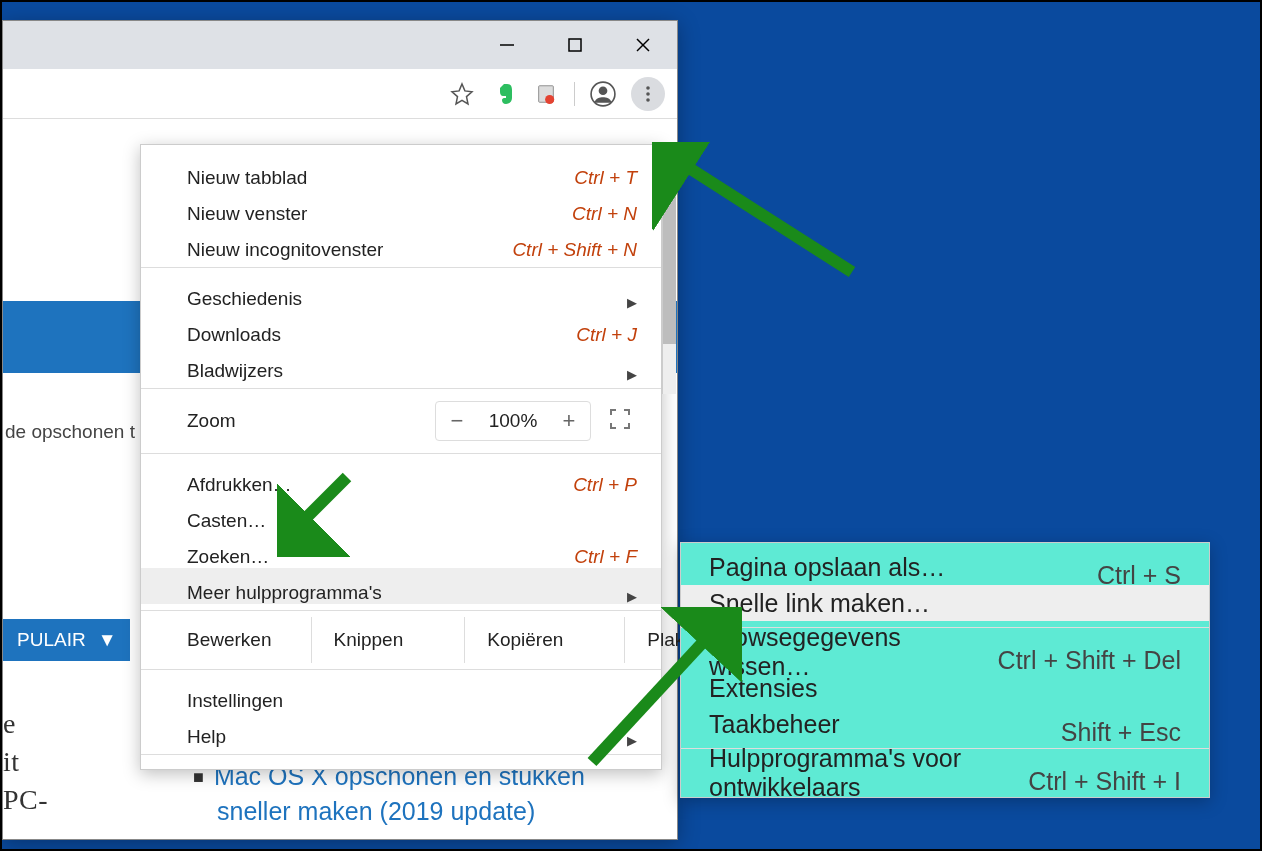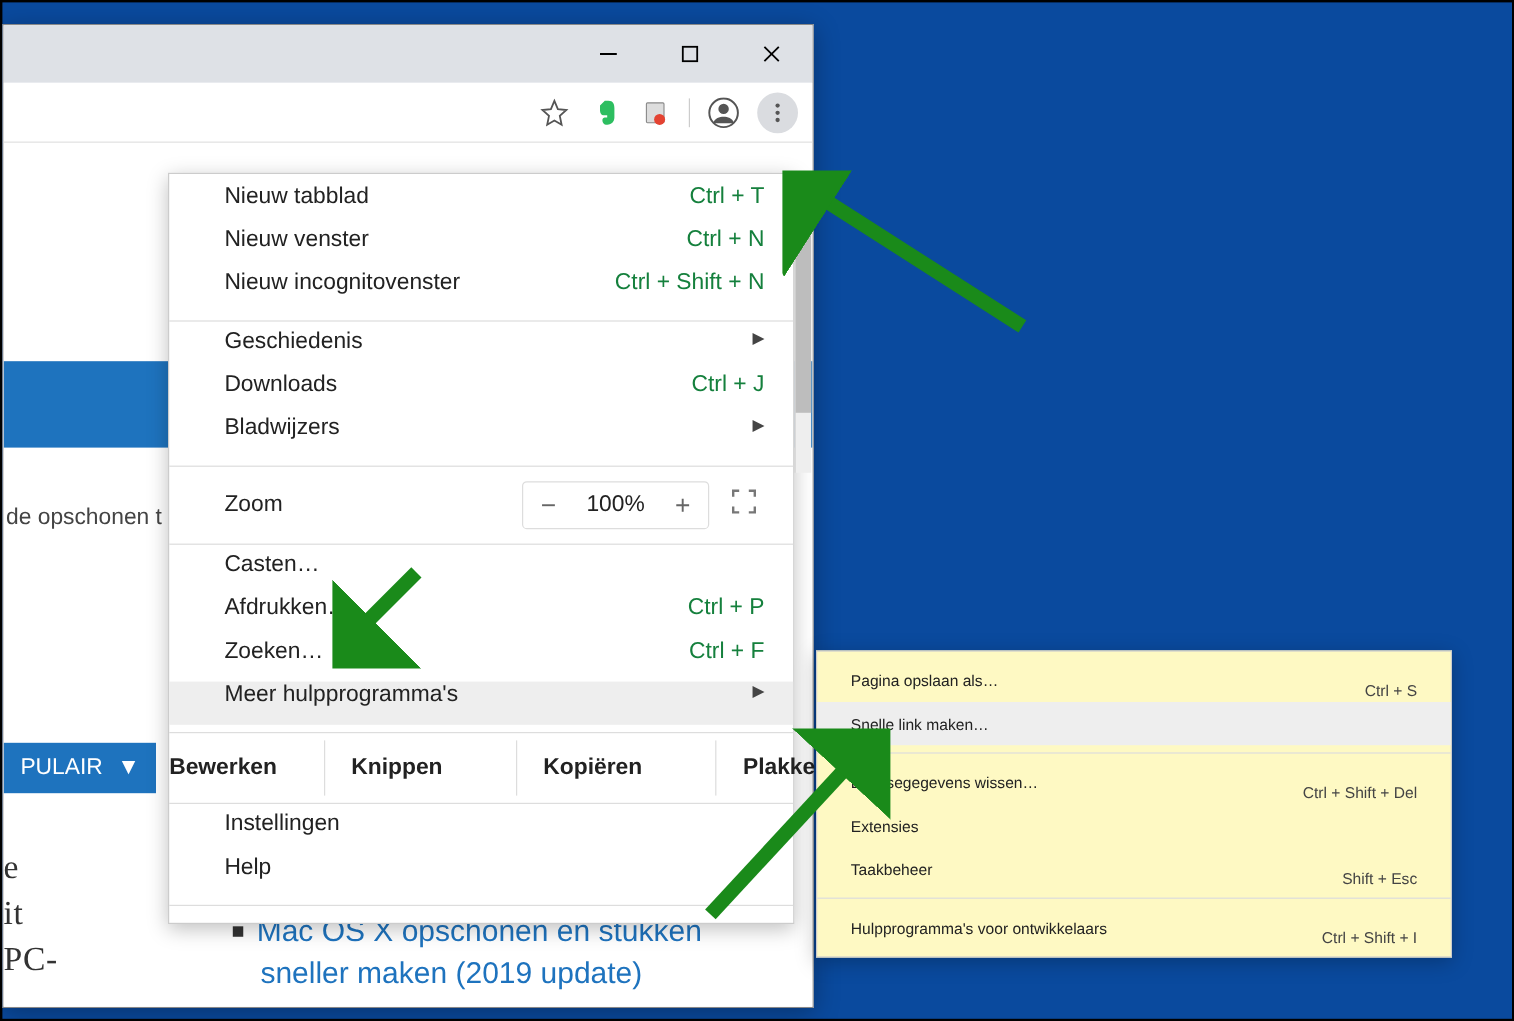"Nieuw tabblad" .menu1 .item { align-items: flex-start -> flex-end }
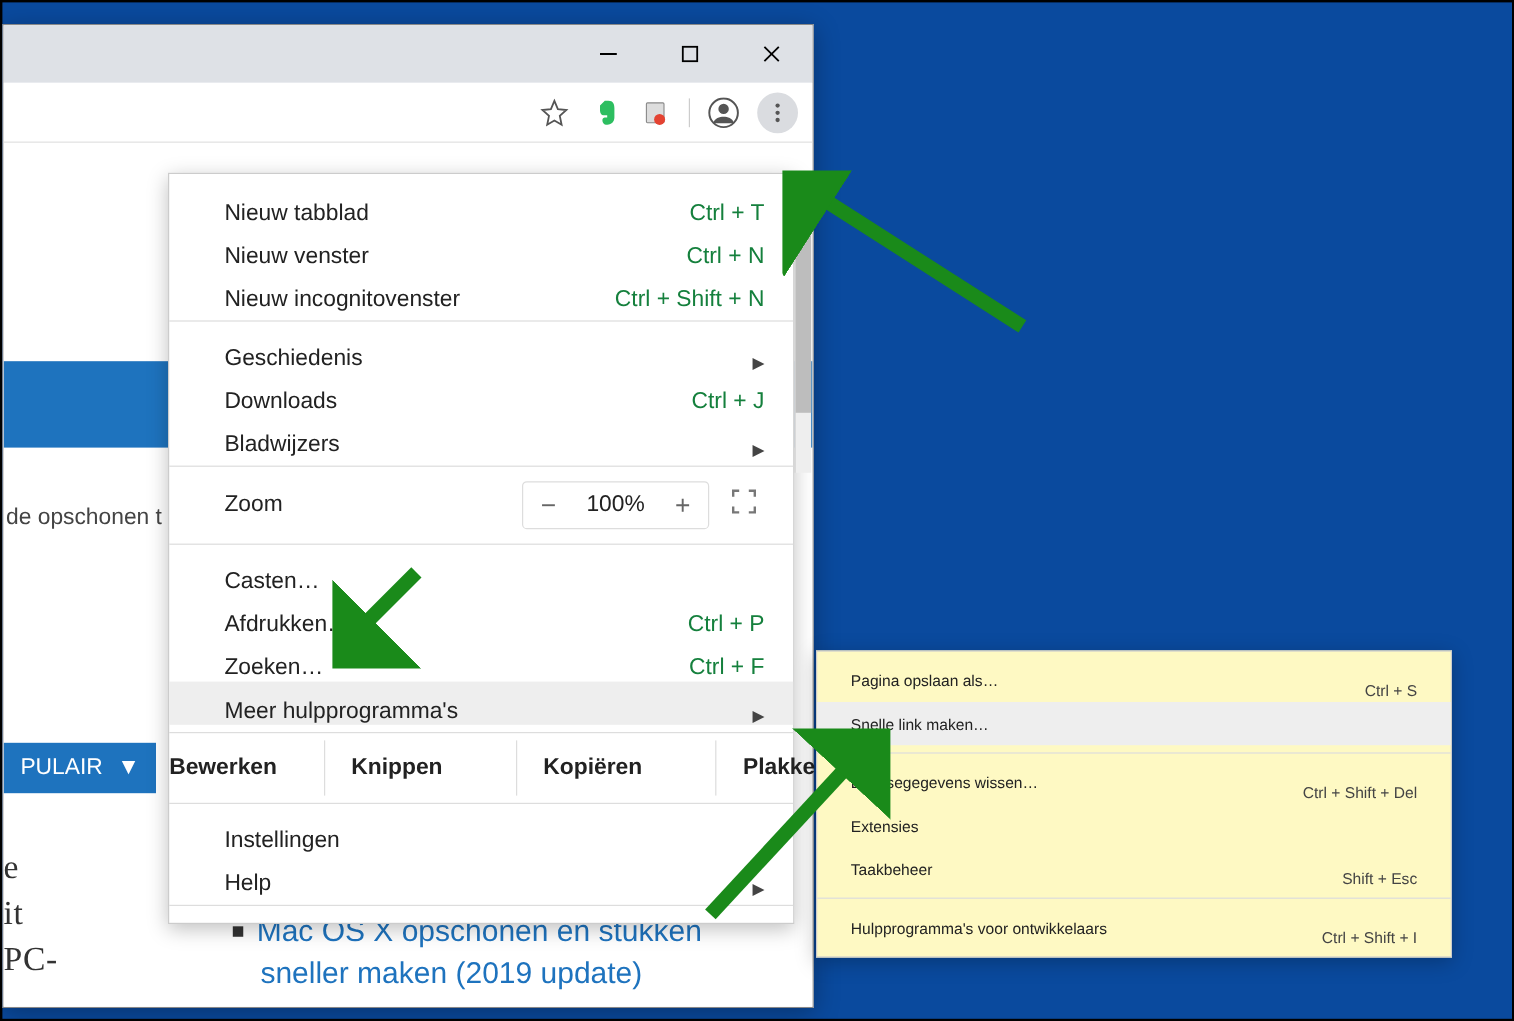"Ctrl + T" .menu1 .item .shortcut { color: #15803d -> #c2410c; font-style: none -> italic }
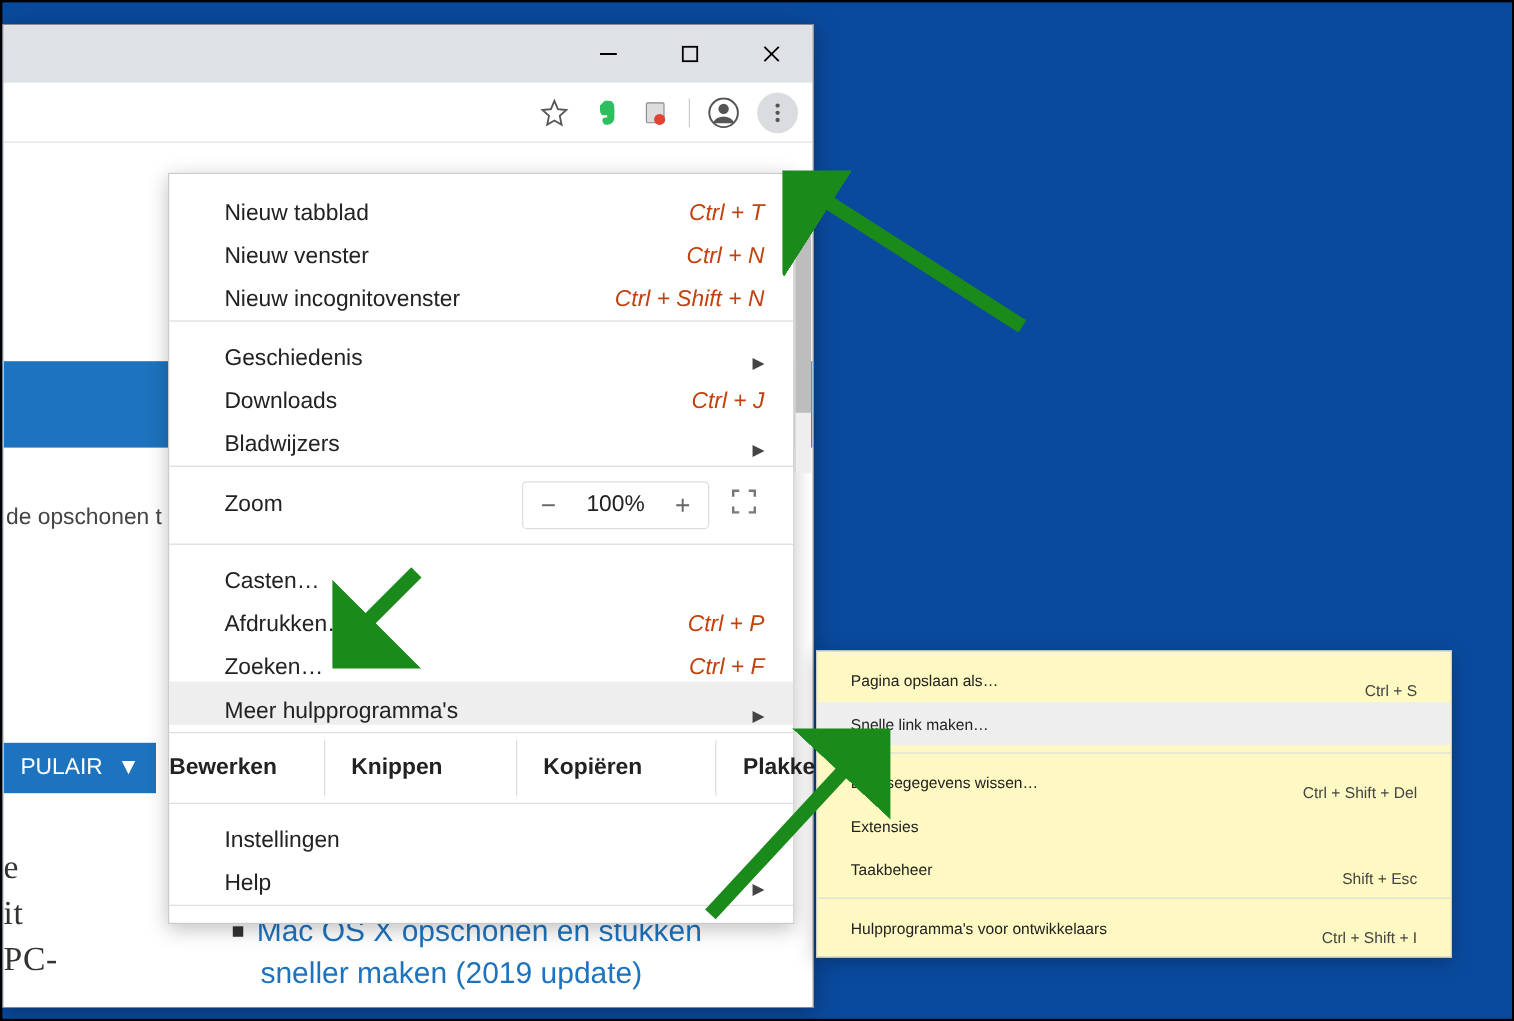"Casten…" div.item { order: before "Afdrukken…" -> after "Afdrukken…" }
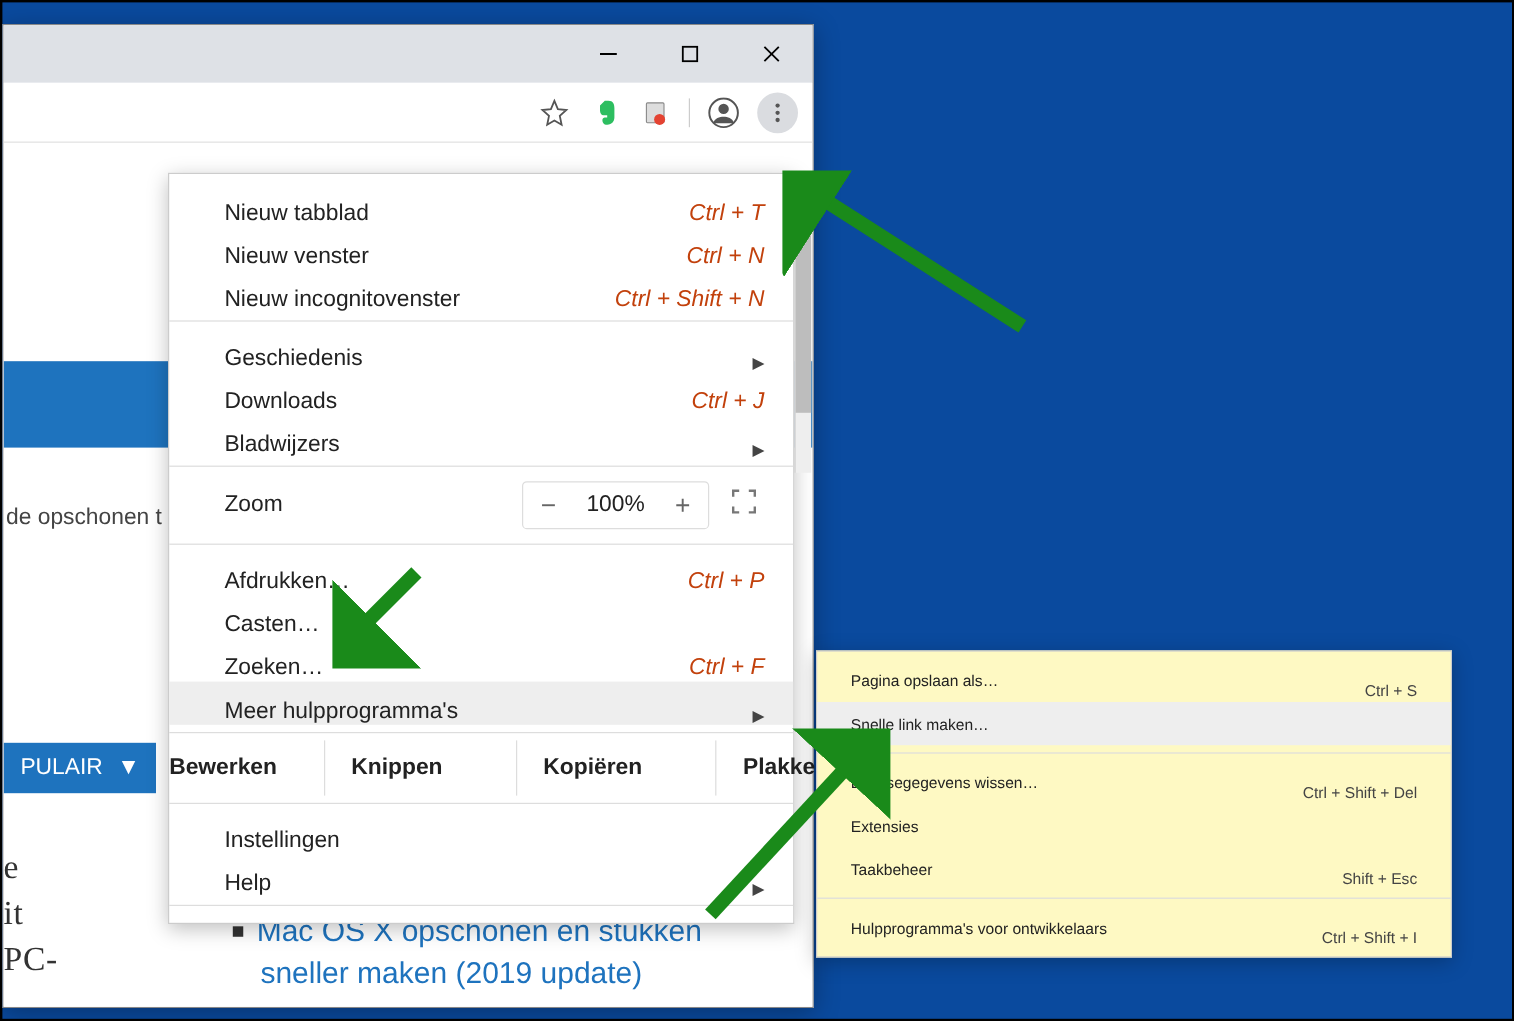"Pagina opslaan als…" .menu2 { background: #fef9c3 -> #5eead4; font-size: 13px -> 25px }
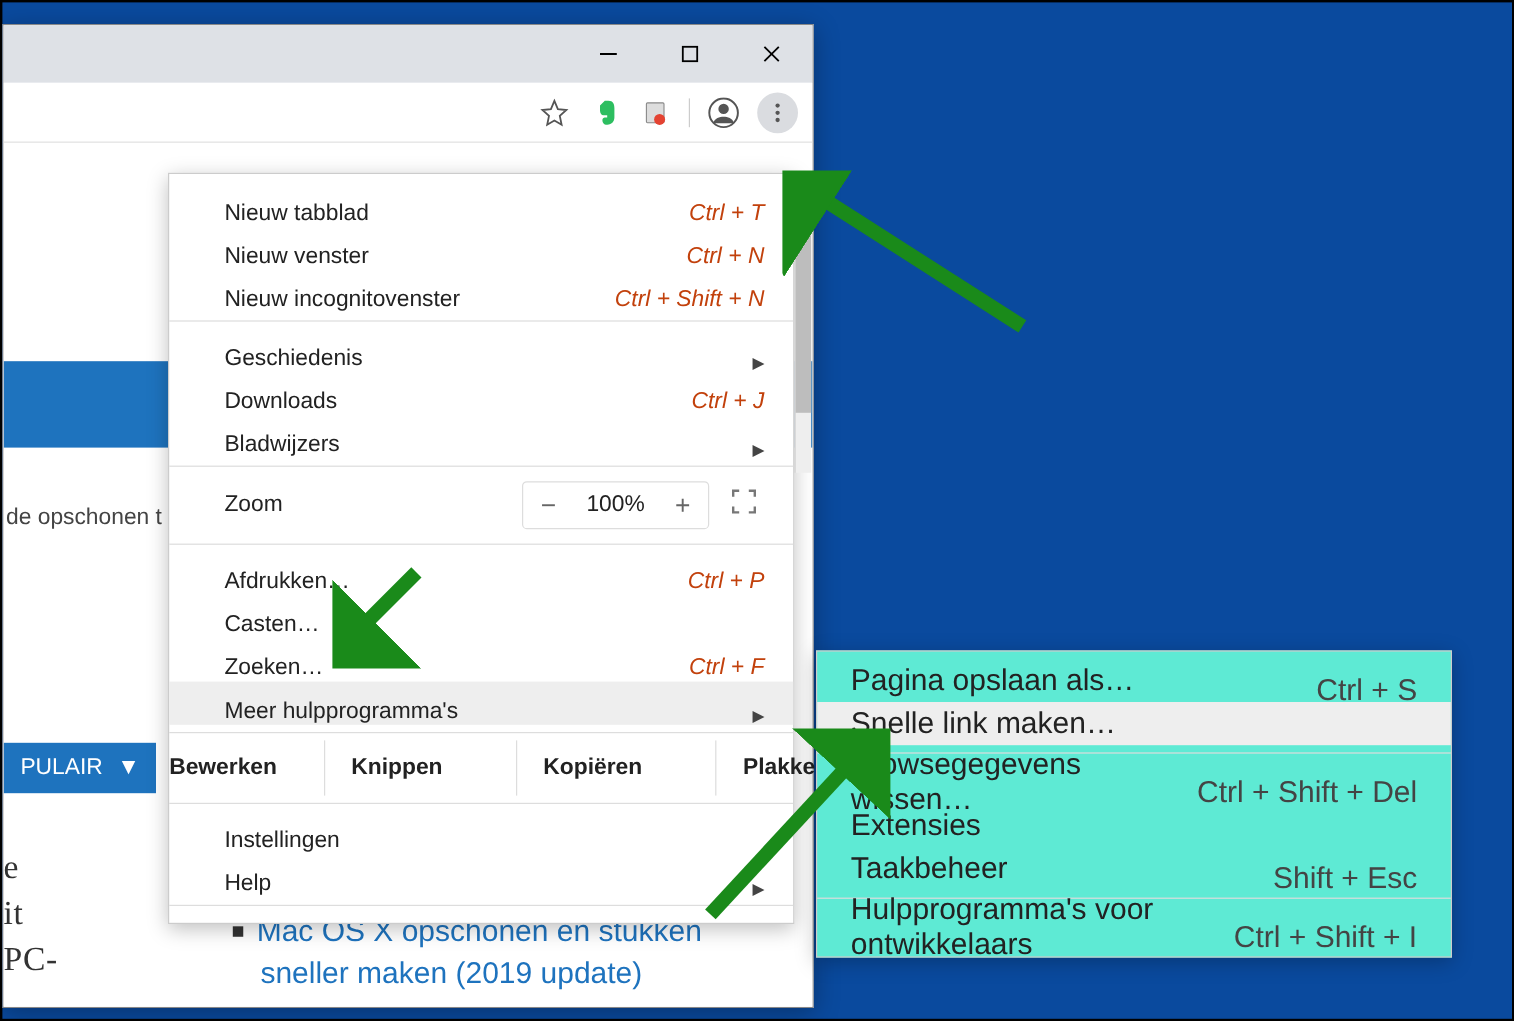"Bewerken" .menu1 .edit-row { font-weight: bold -> none; padding-left: none -> 46px }
